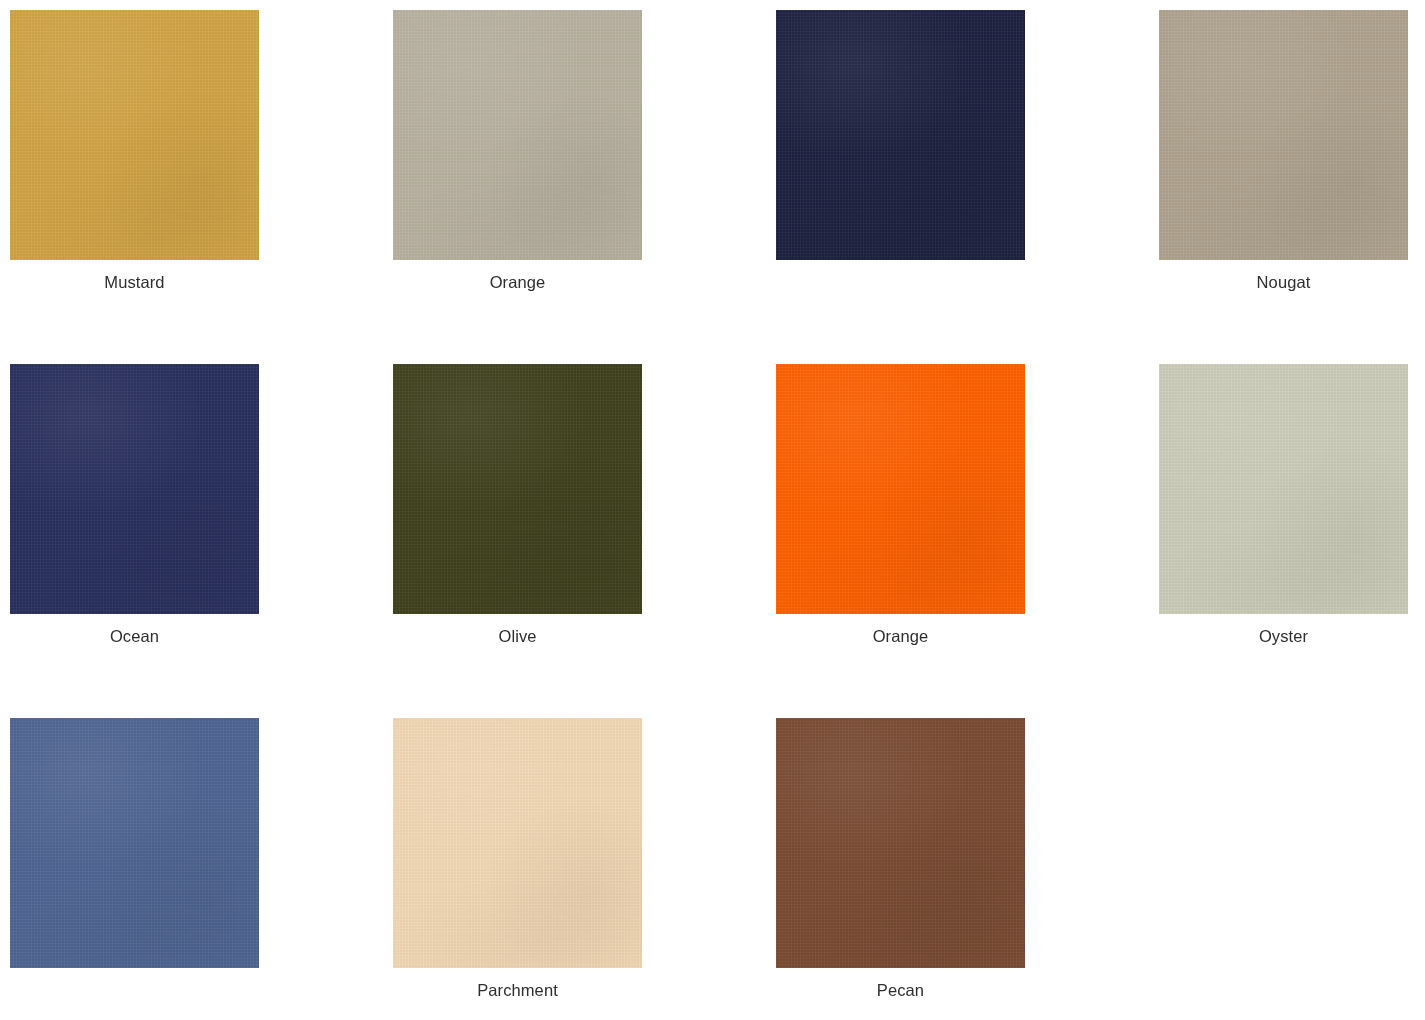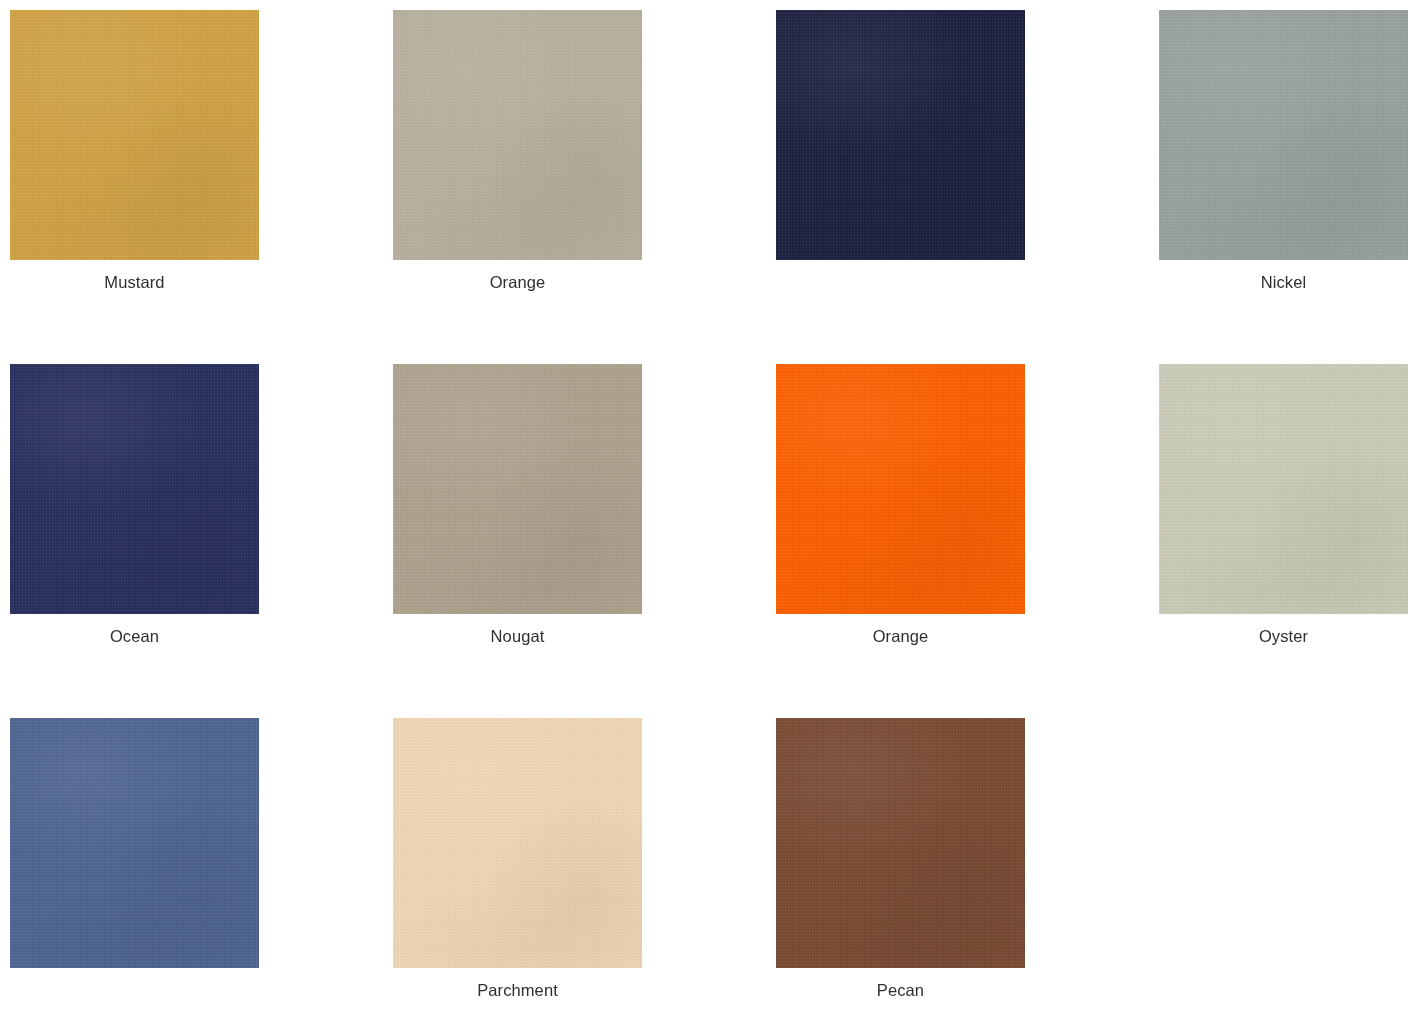"Nickel" div.swatch-cell { html: <div> <div></div> <div>Nickel</div> </div> -> none }
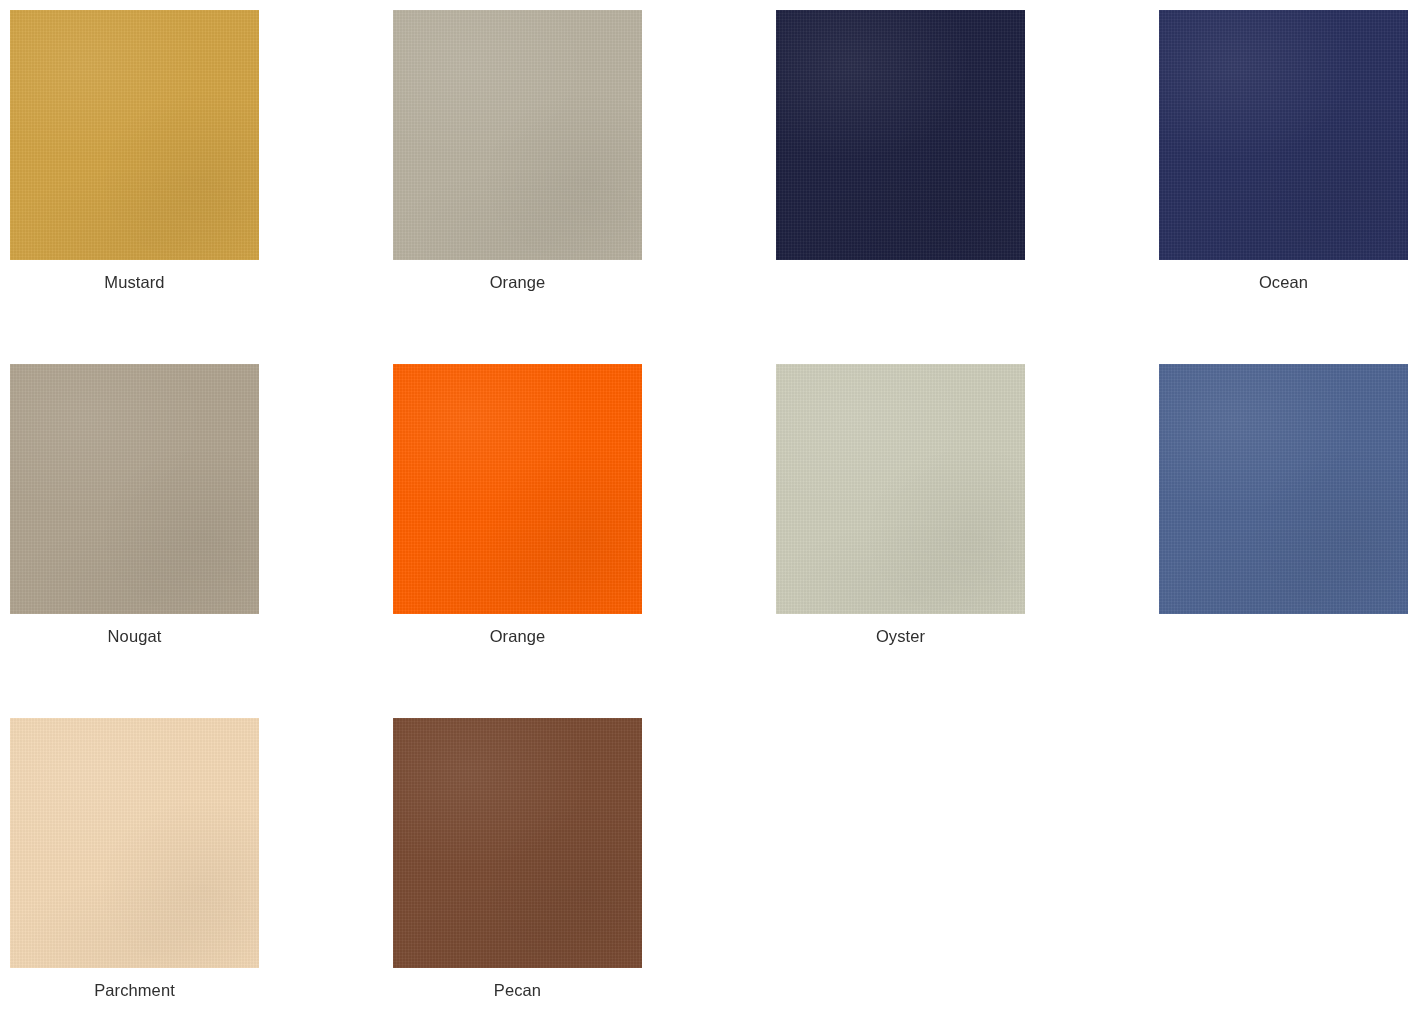"Ocean" div.swatch-cell { order: before "Nougat" -> after "Nougat" }
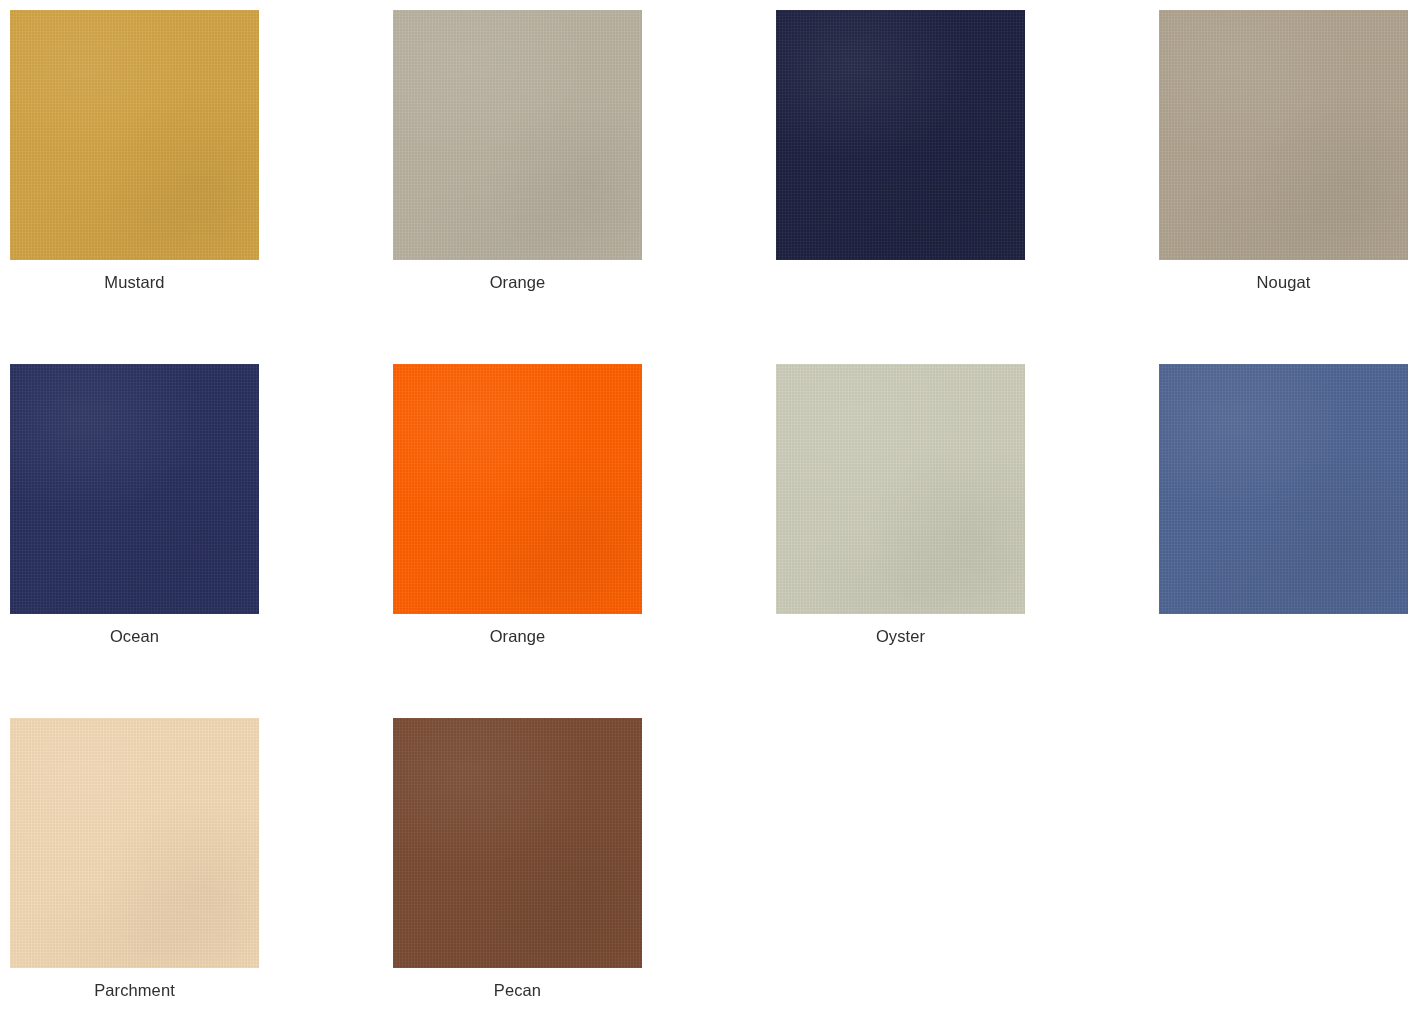"Olive" div.swatch-cell { html: none -> <div> <div></div> <div>Olive</div> </div> }
